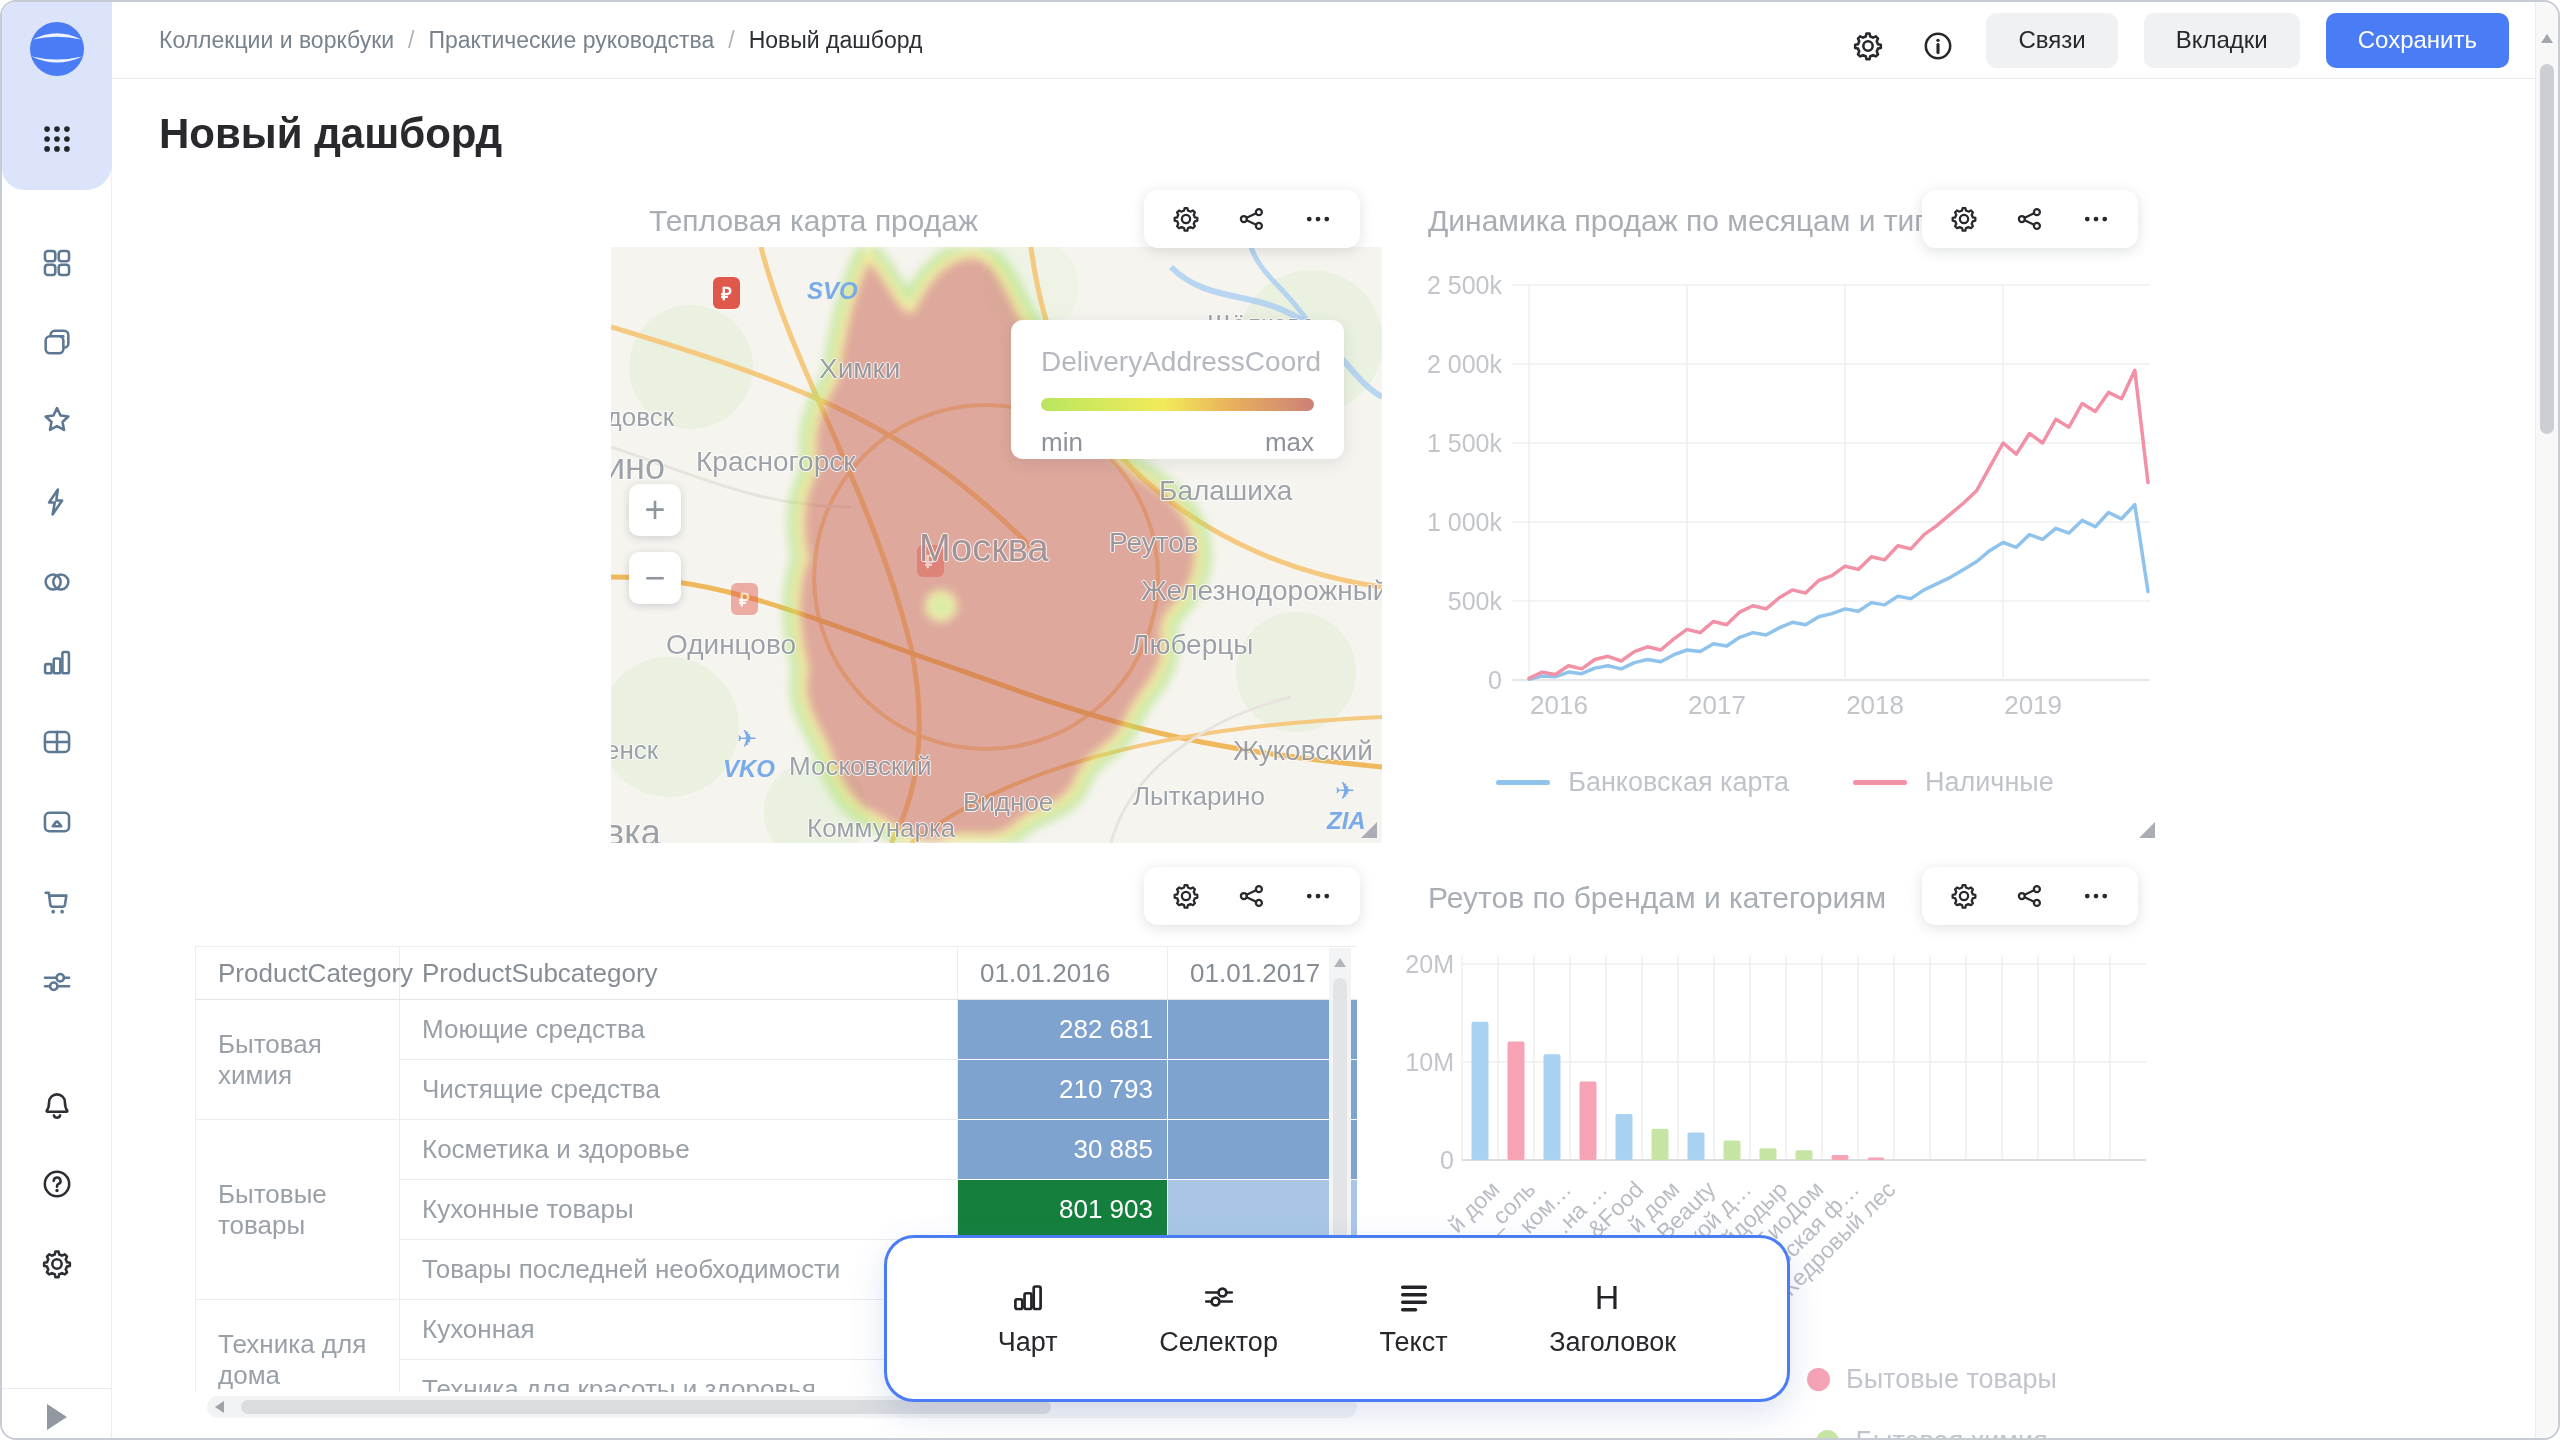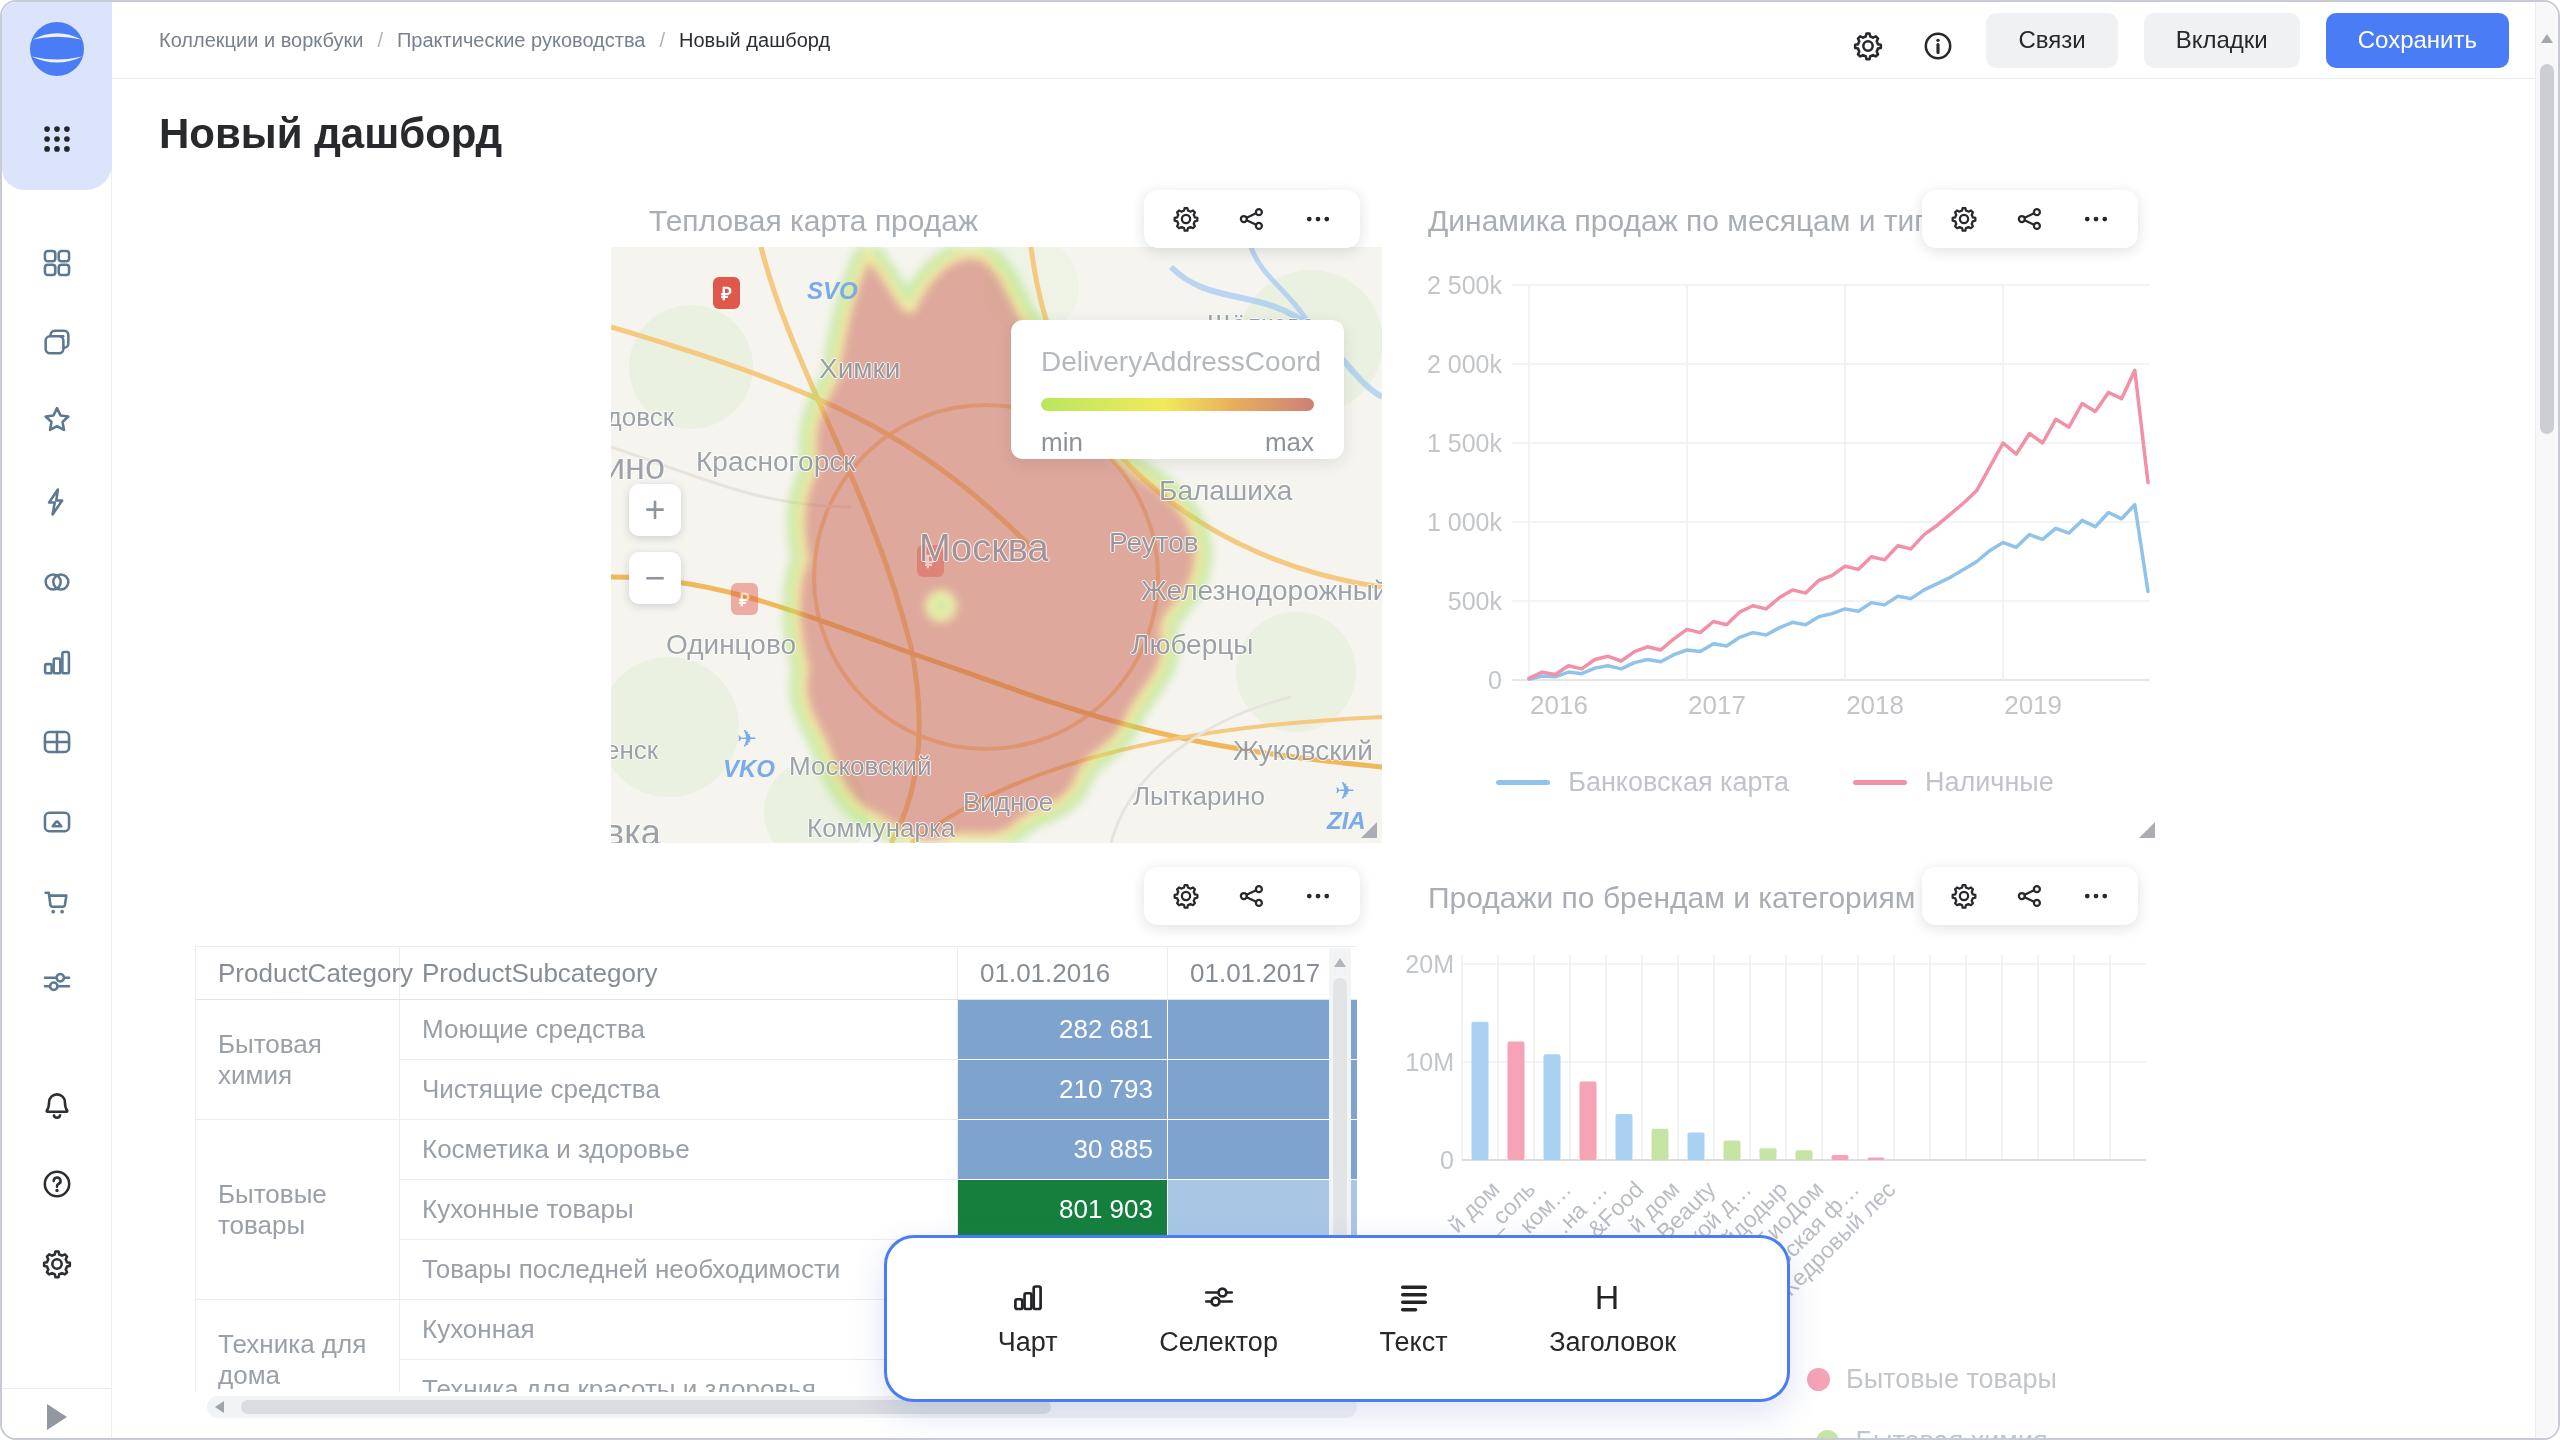"Коллекции и воркбуки" .breadcrumbs { font-size: 20px -> 23px }
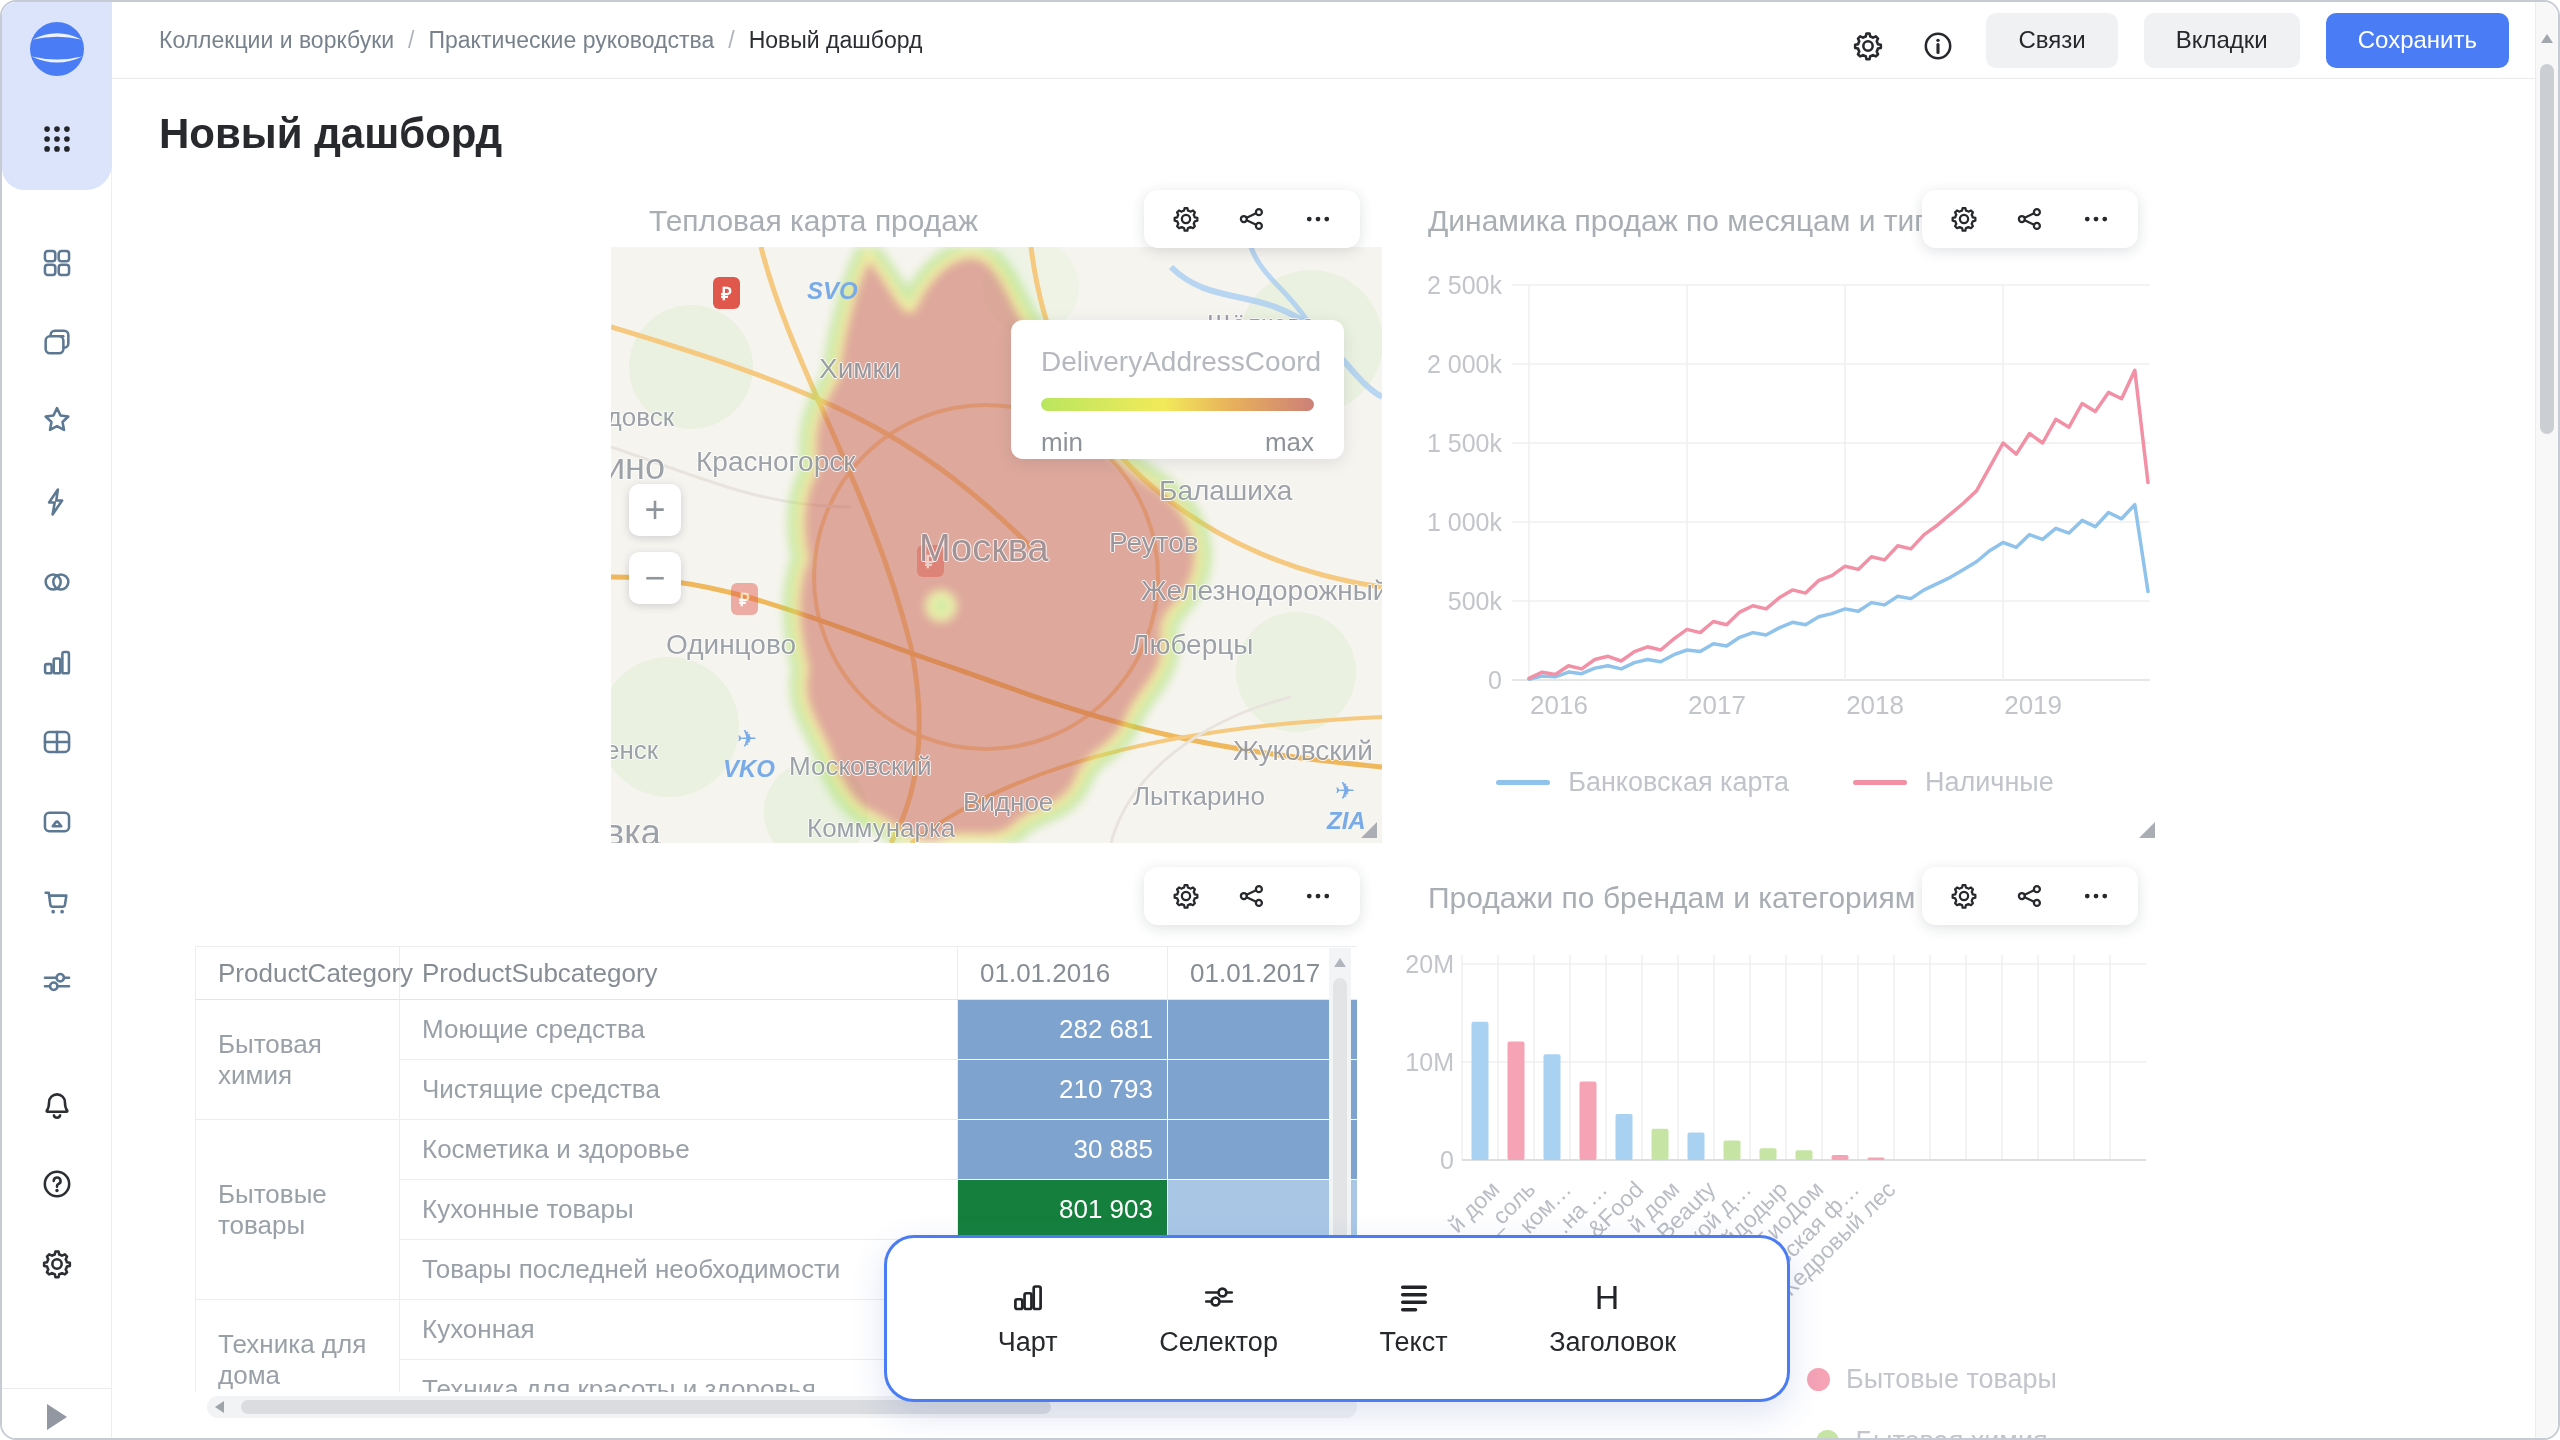"Продажи по брендам и категориям" div.w-title { text: Продажи -> Реутов }
